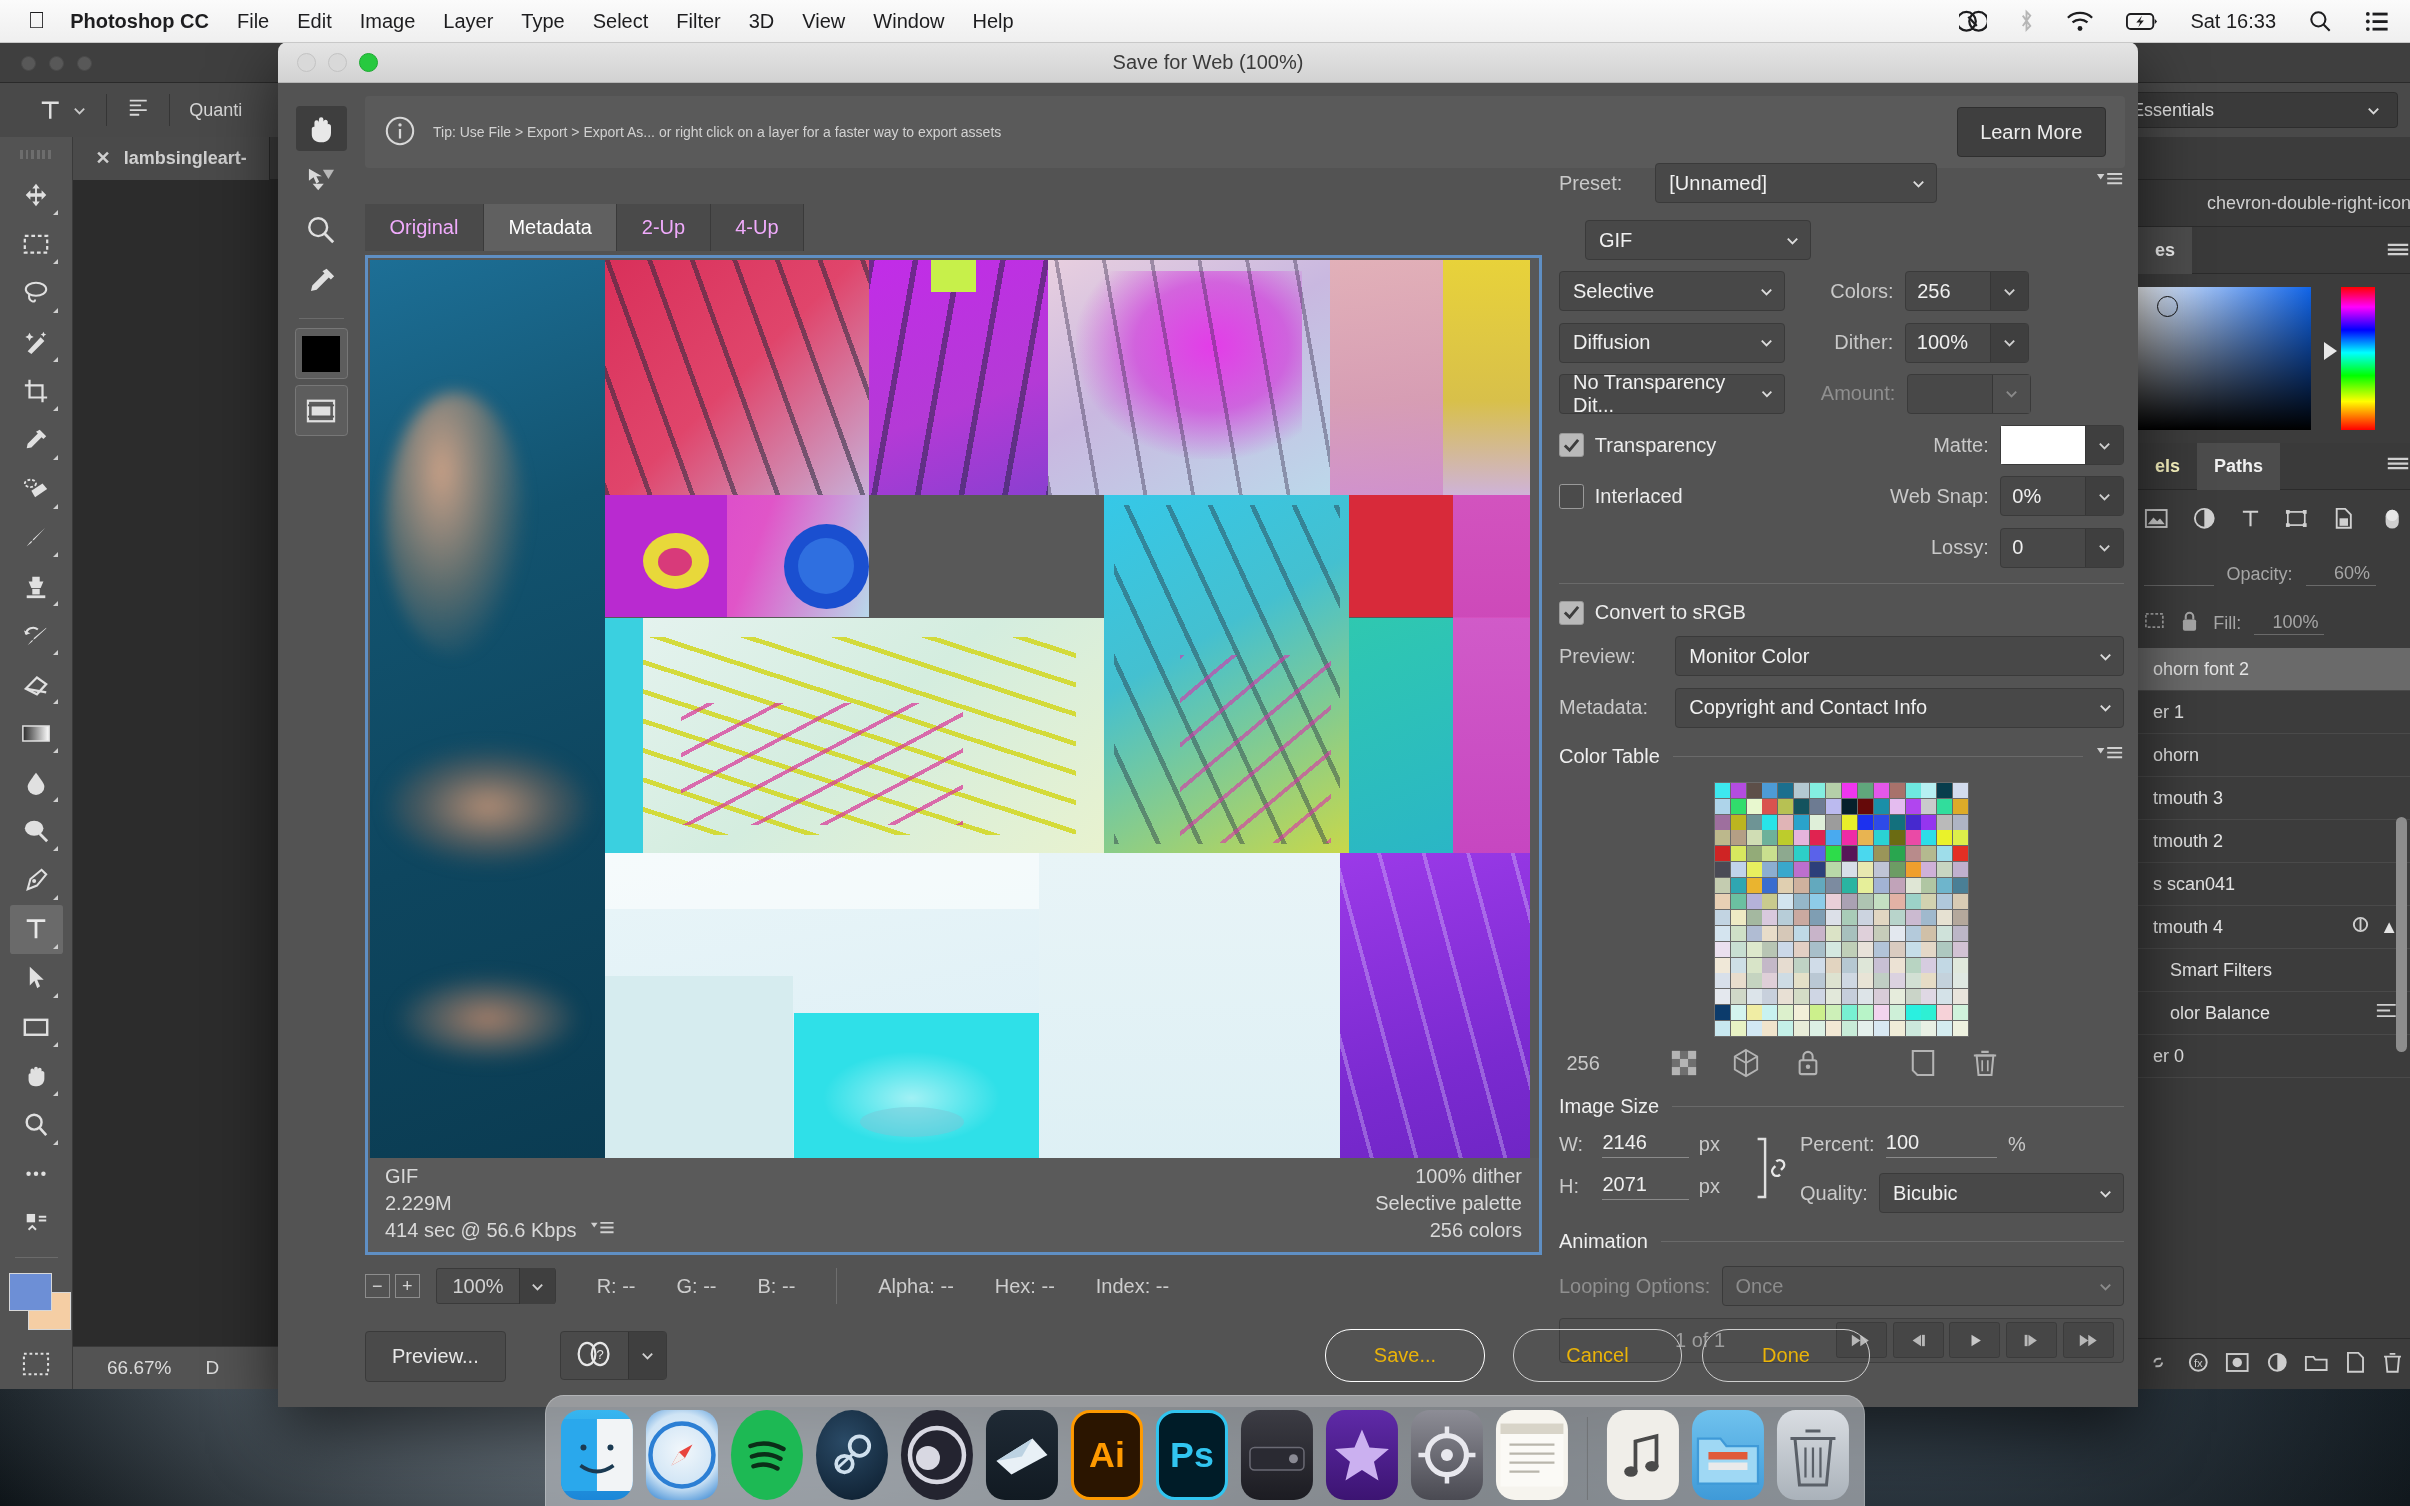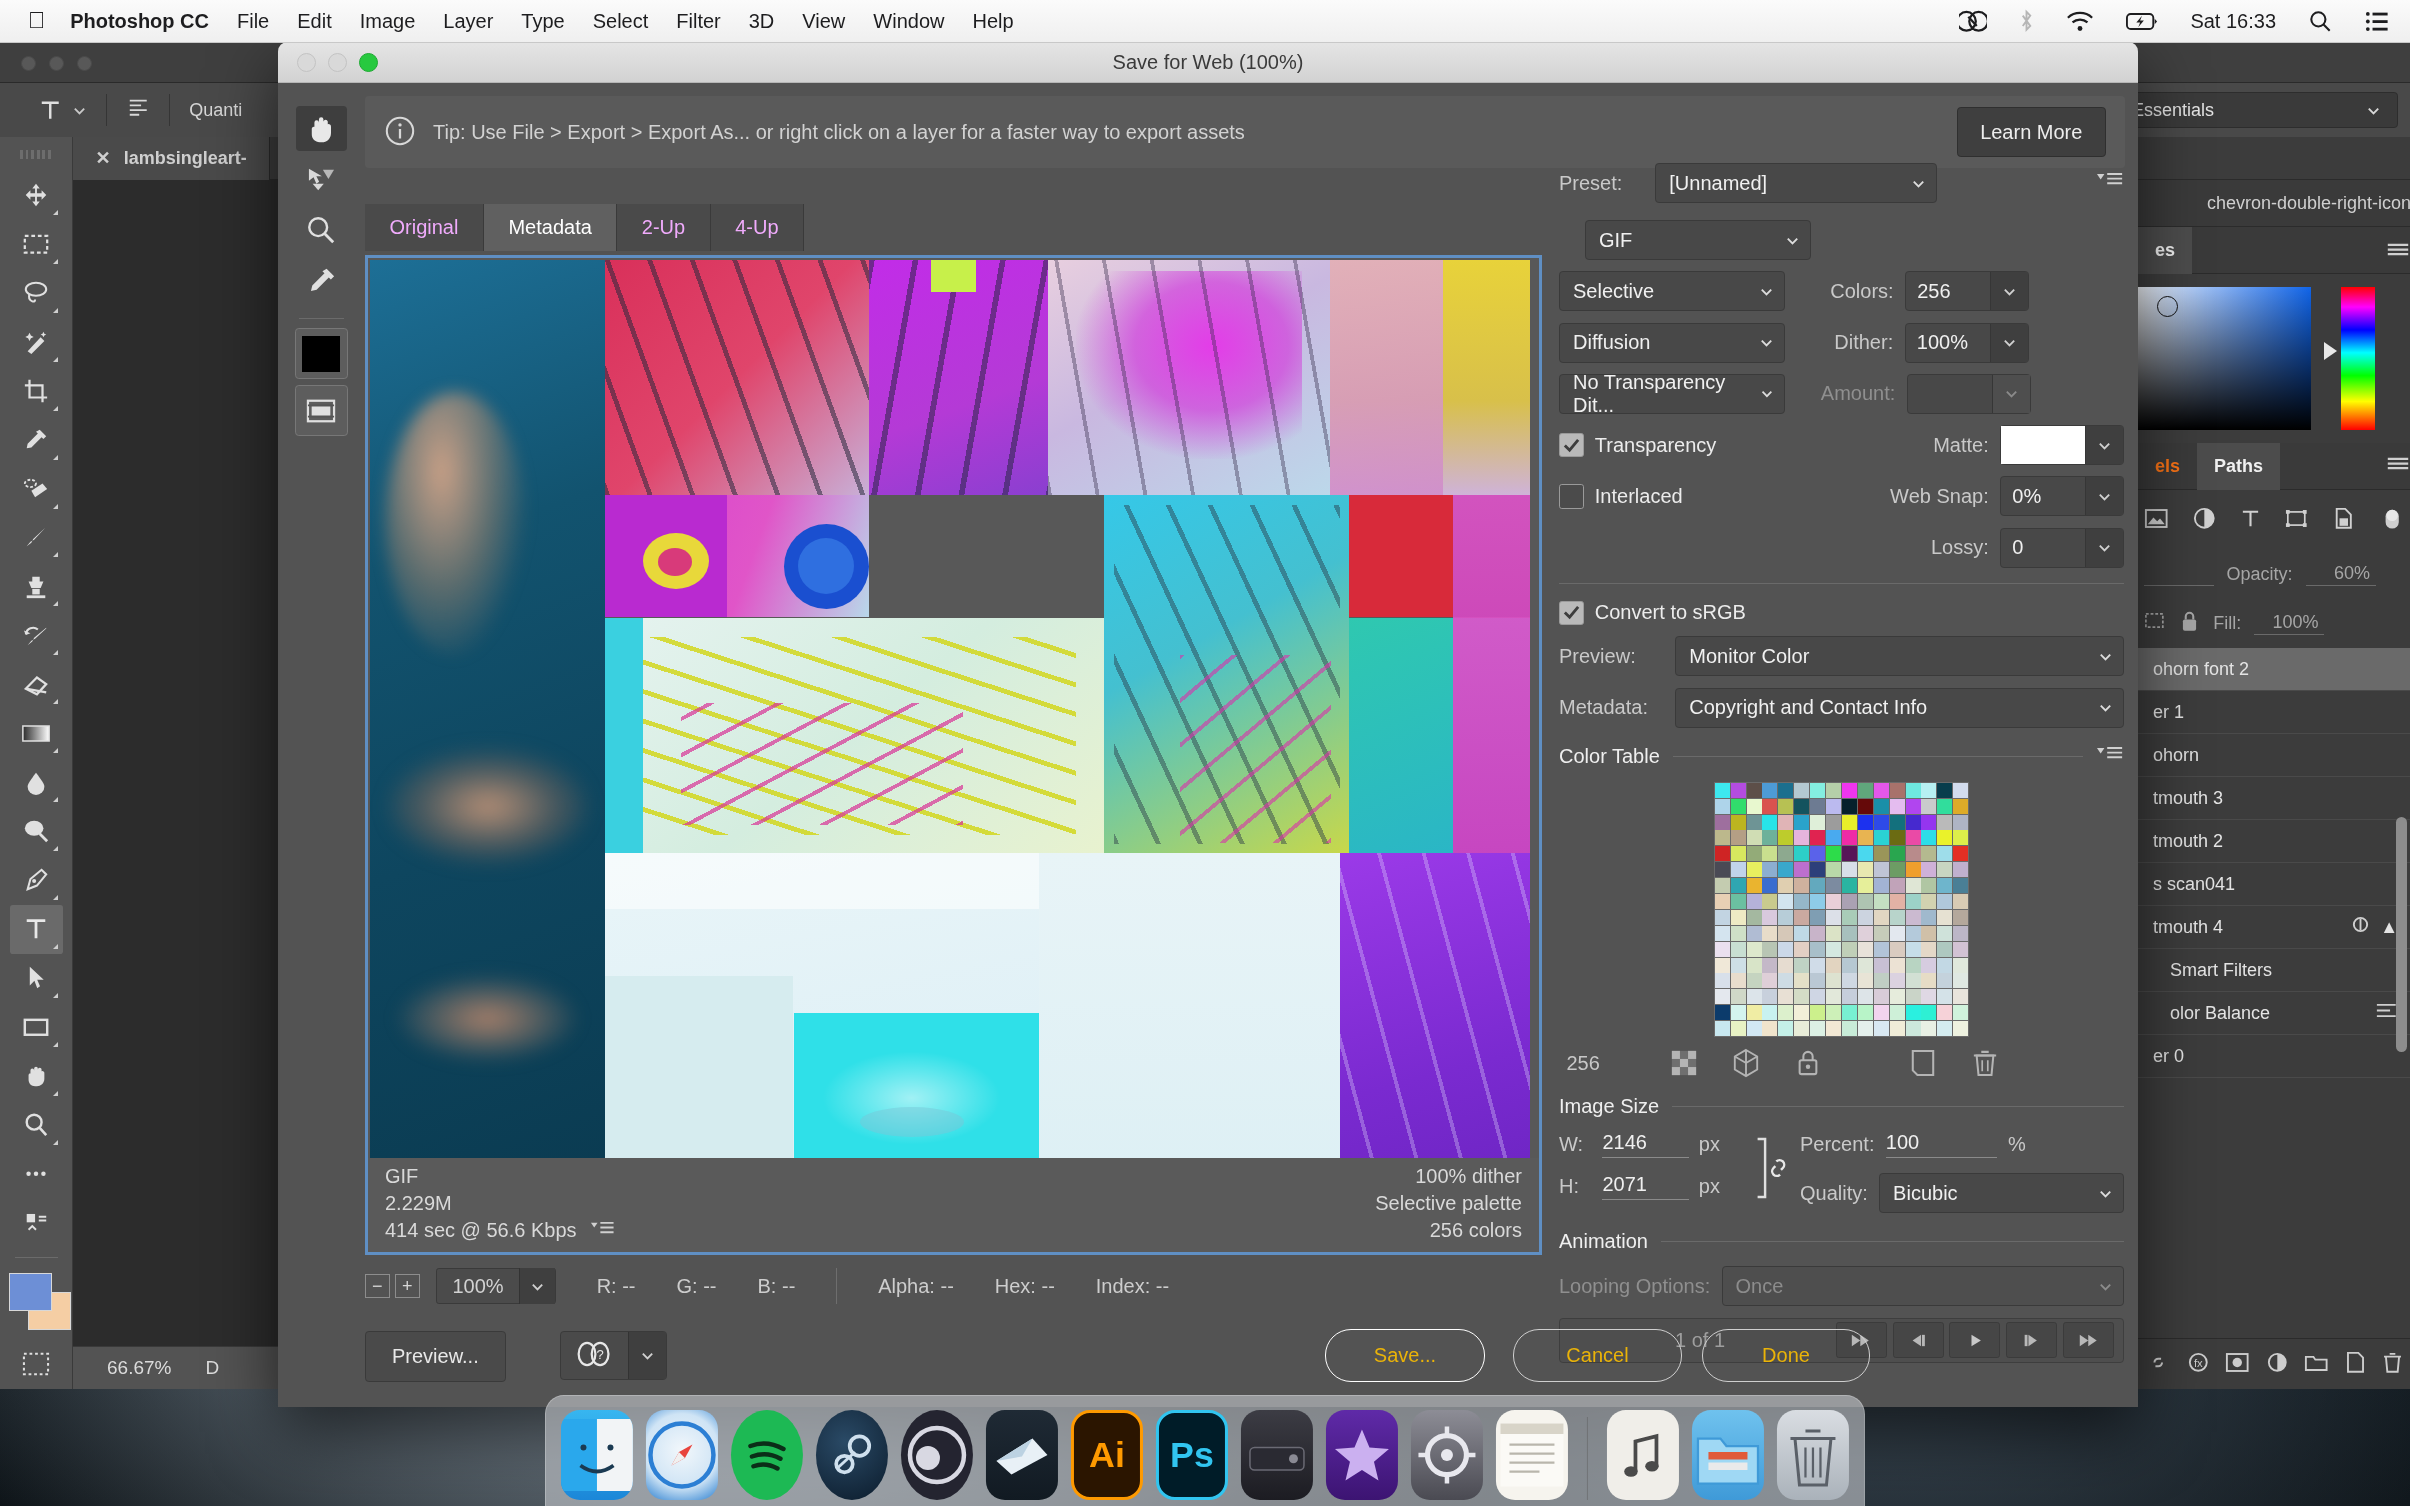"Tip: Use File > Export" #tipbar .tiptext { font-size: 20px -> 14px }
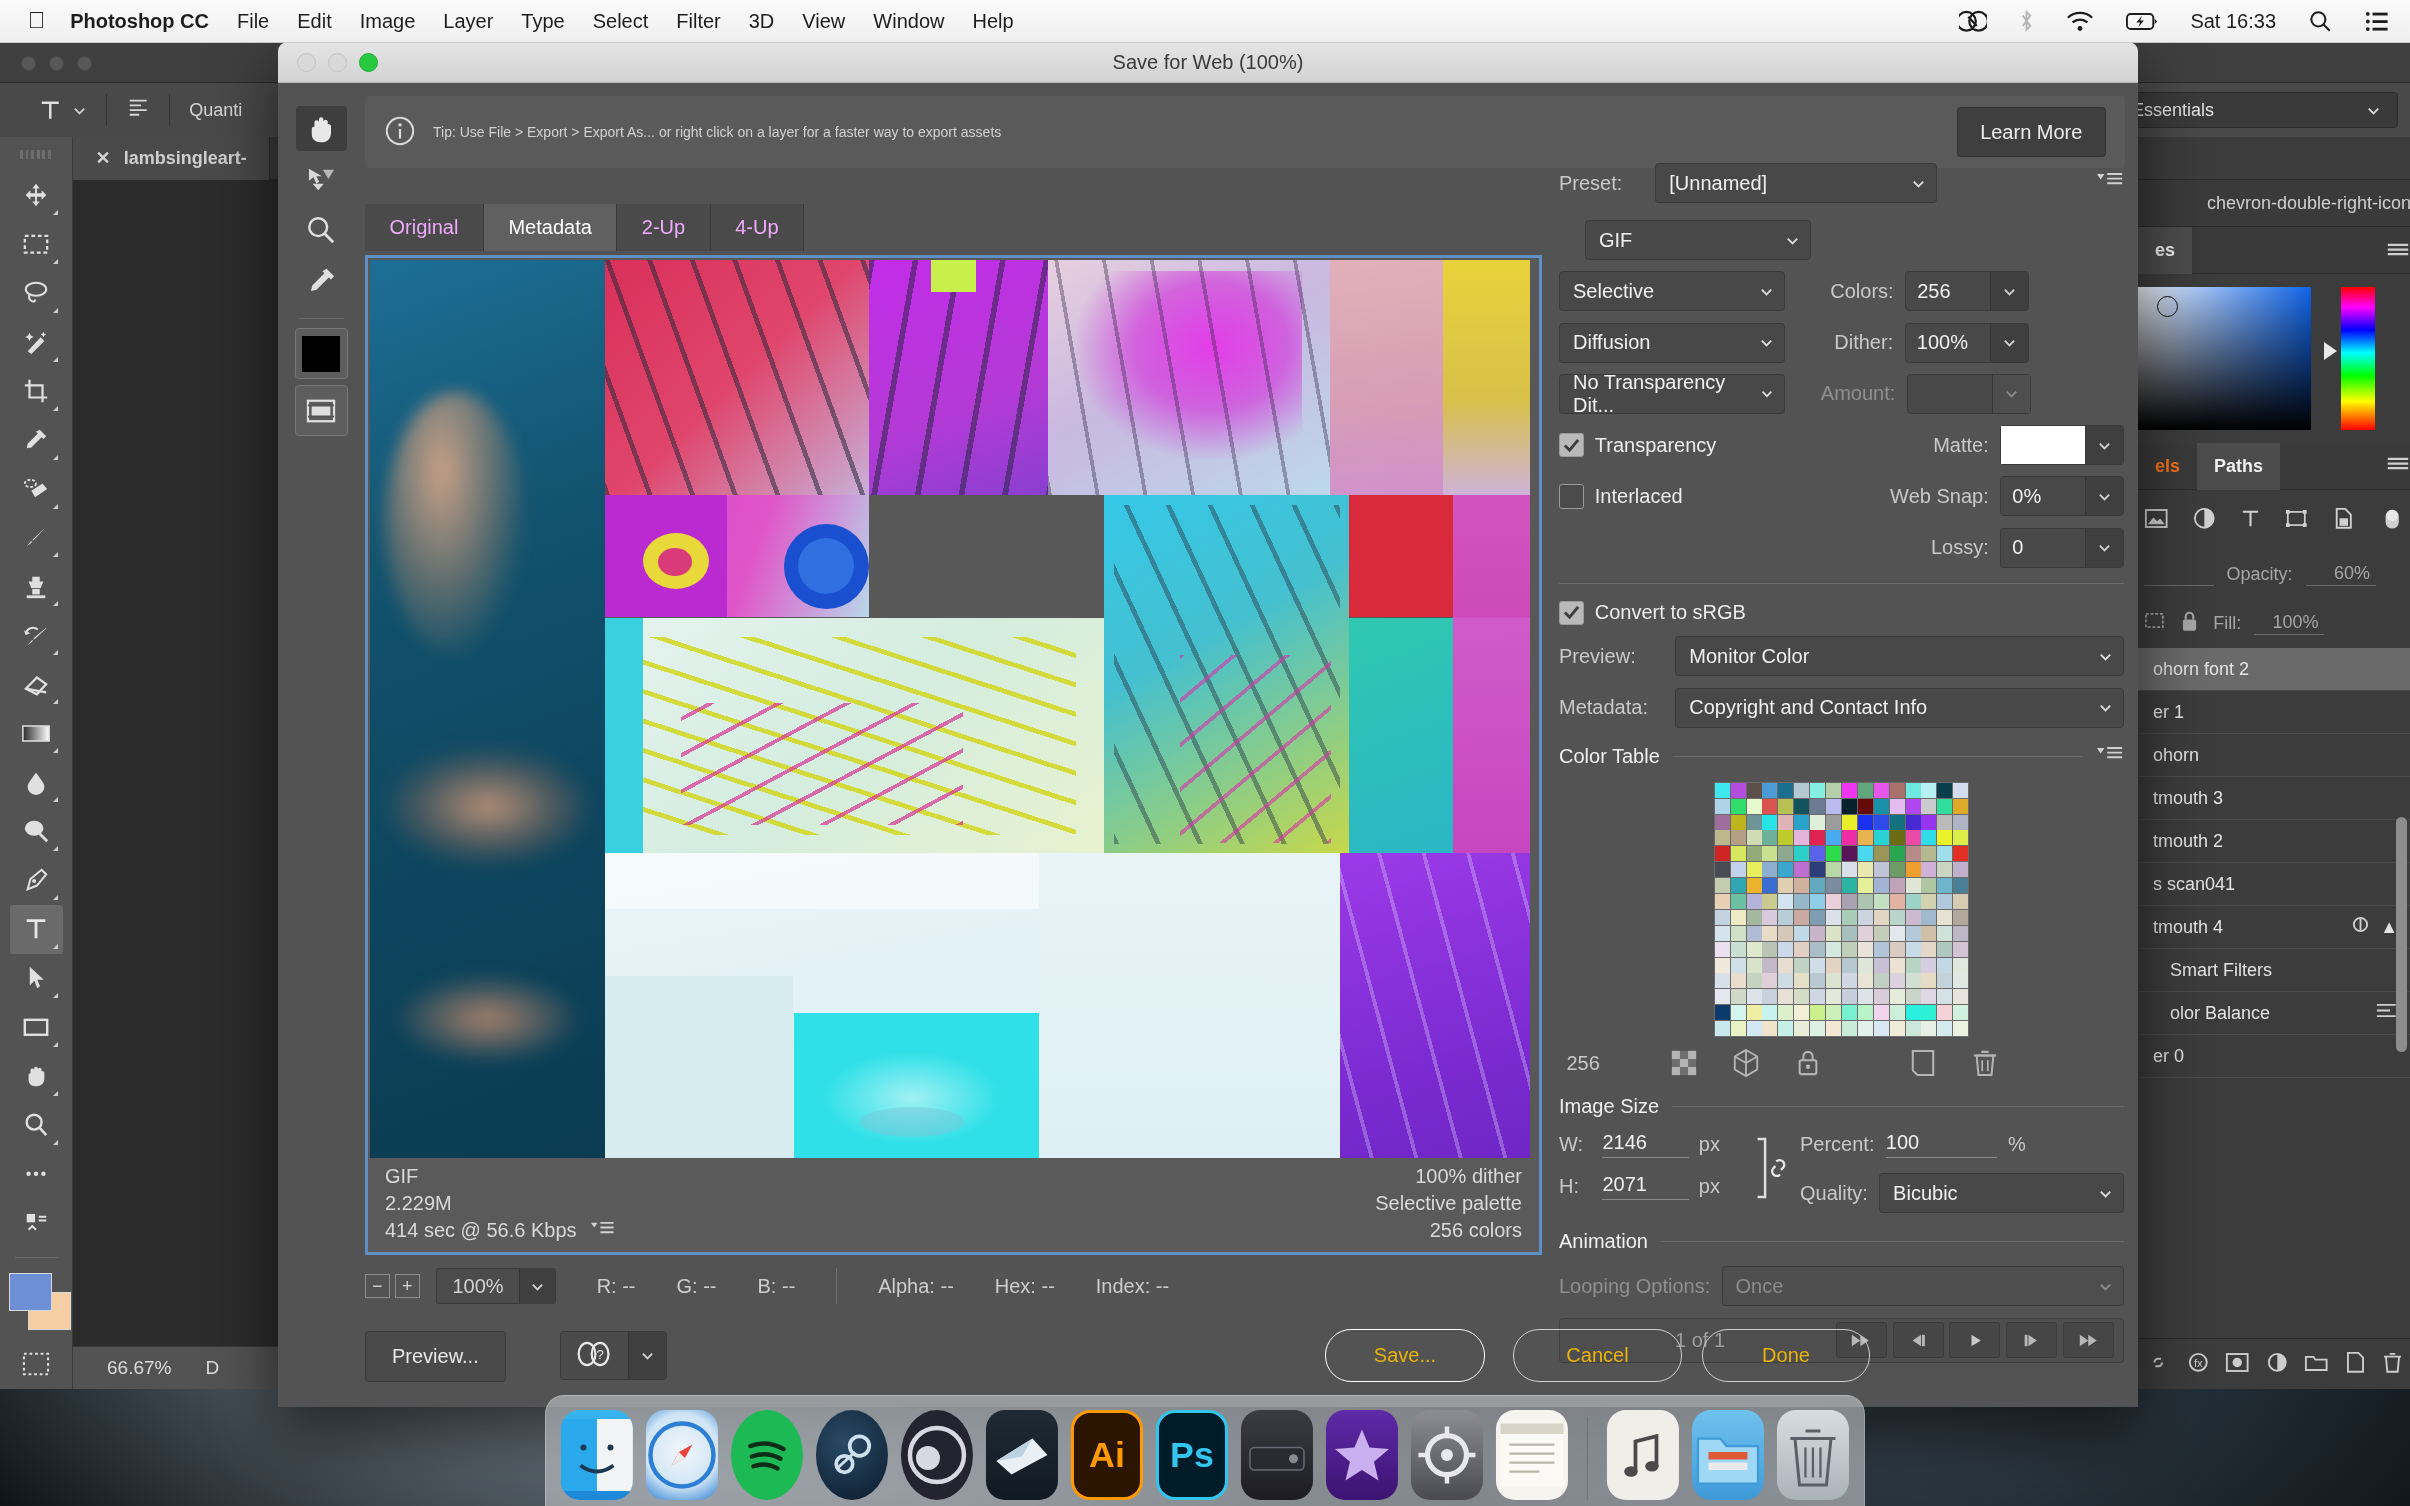"els" .panel-tabs .ptab { color: #f97316 -> #fef9c3 }
